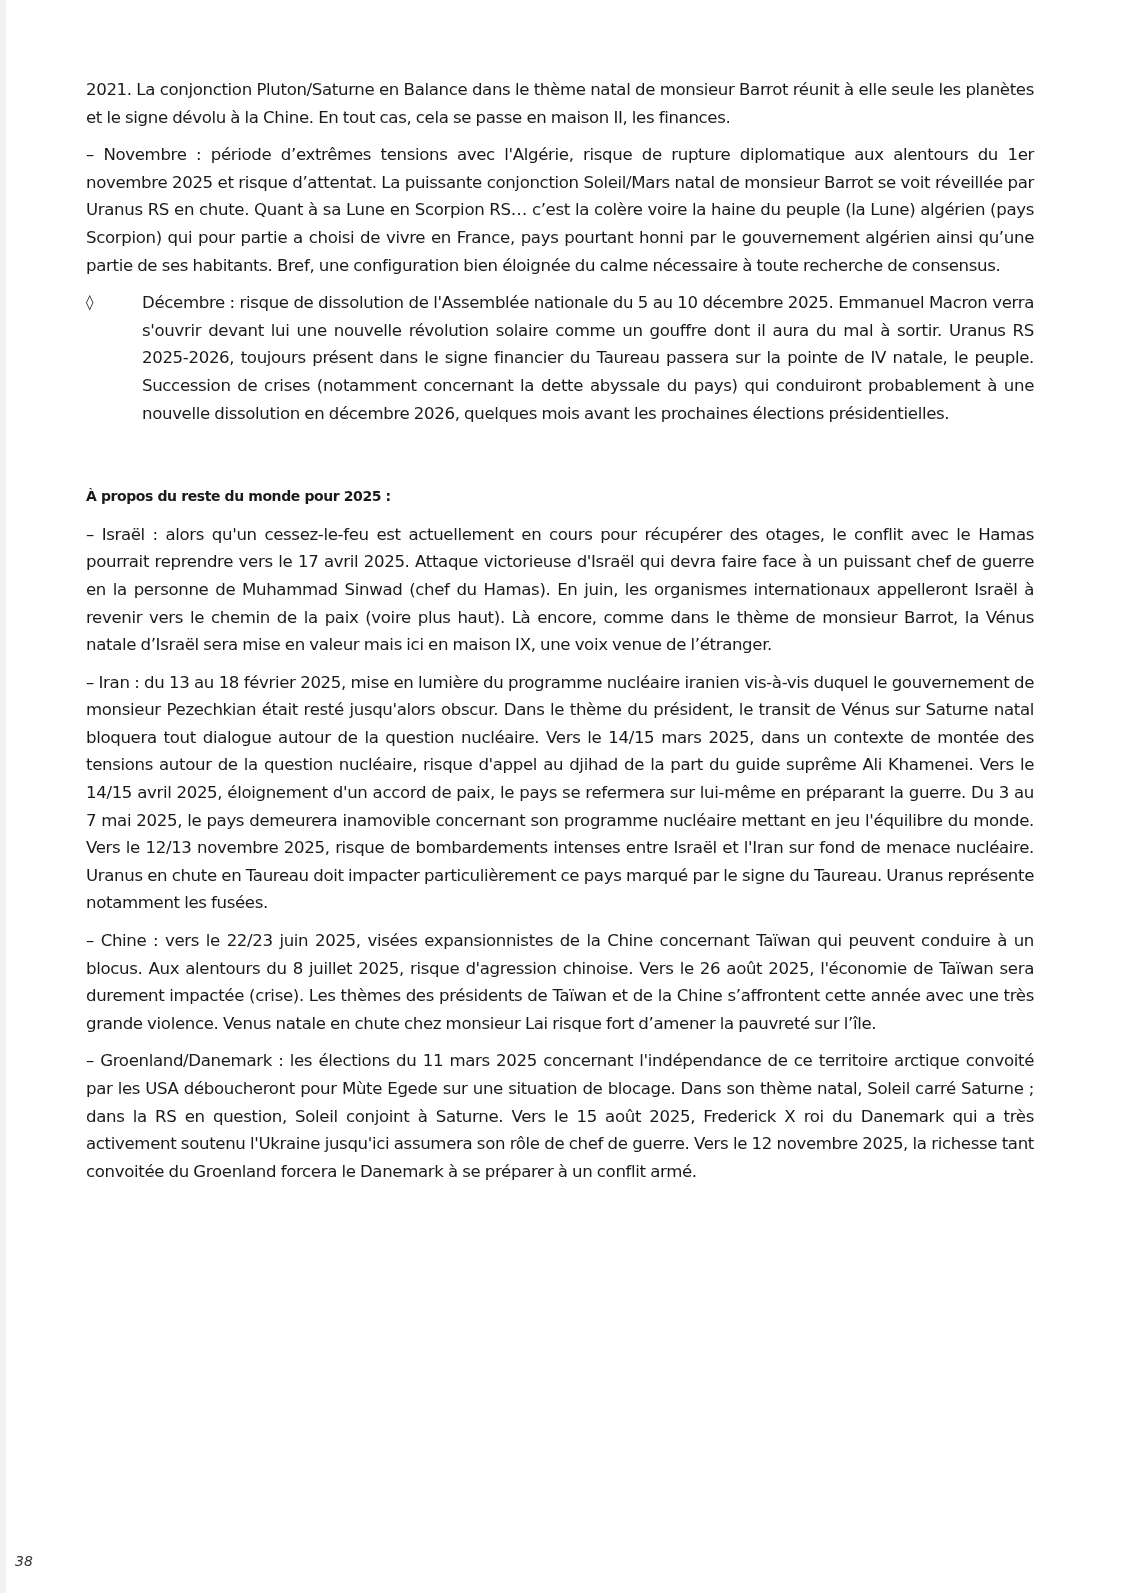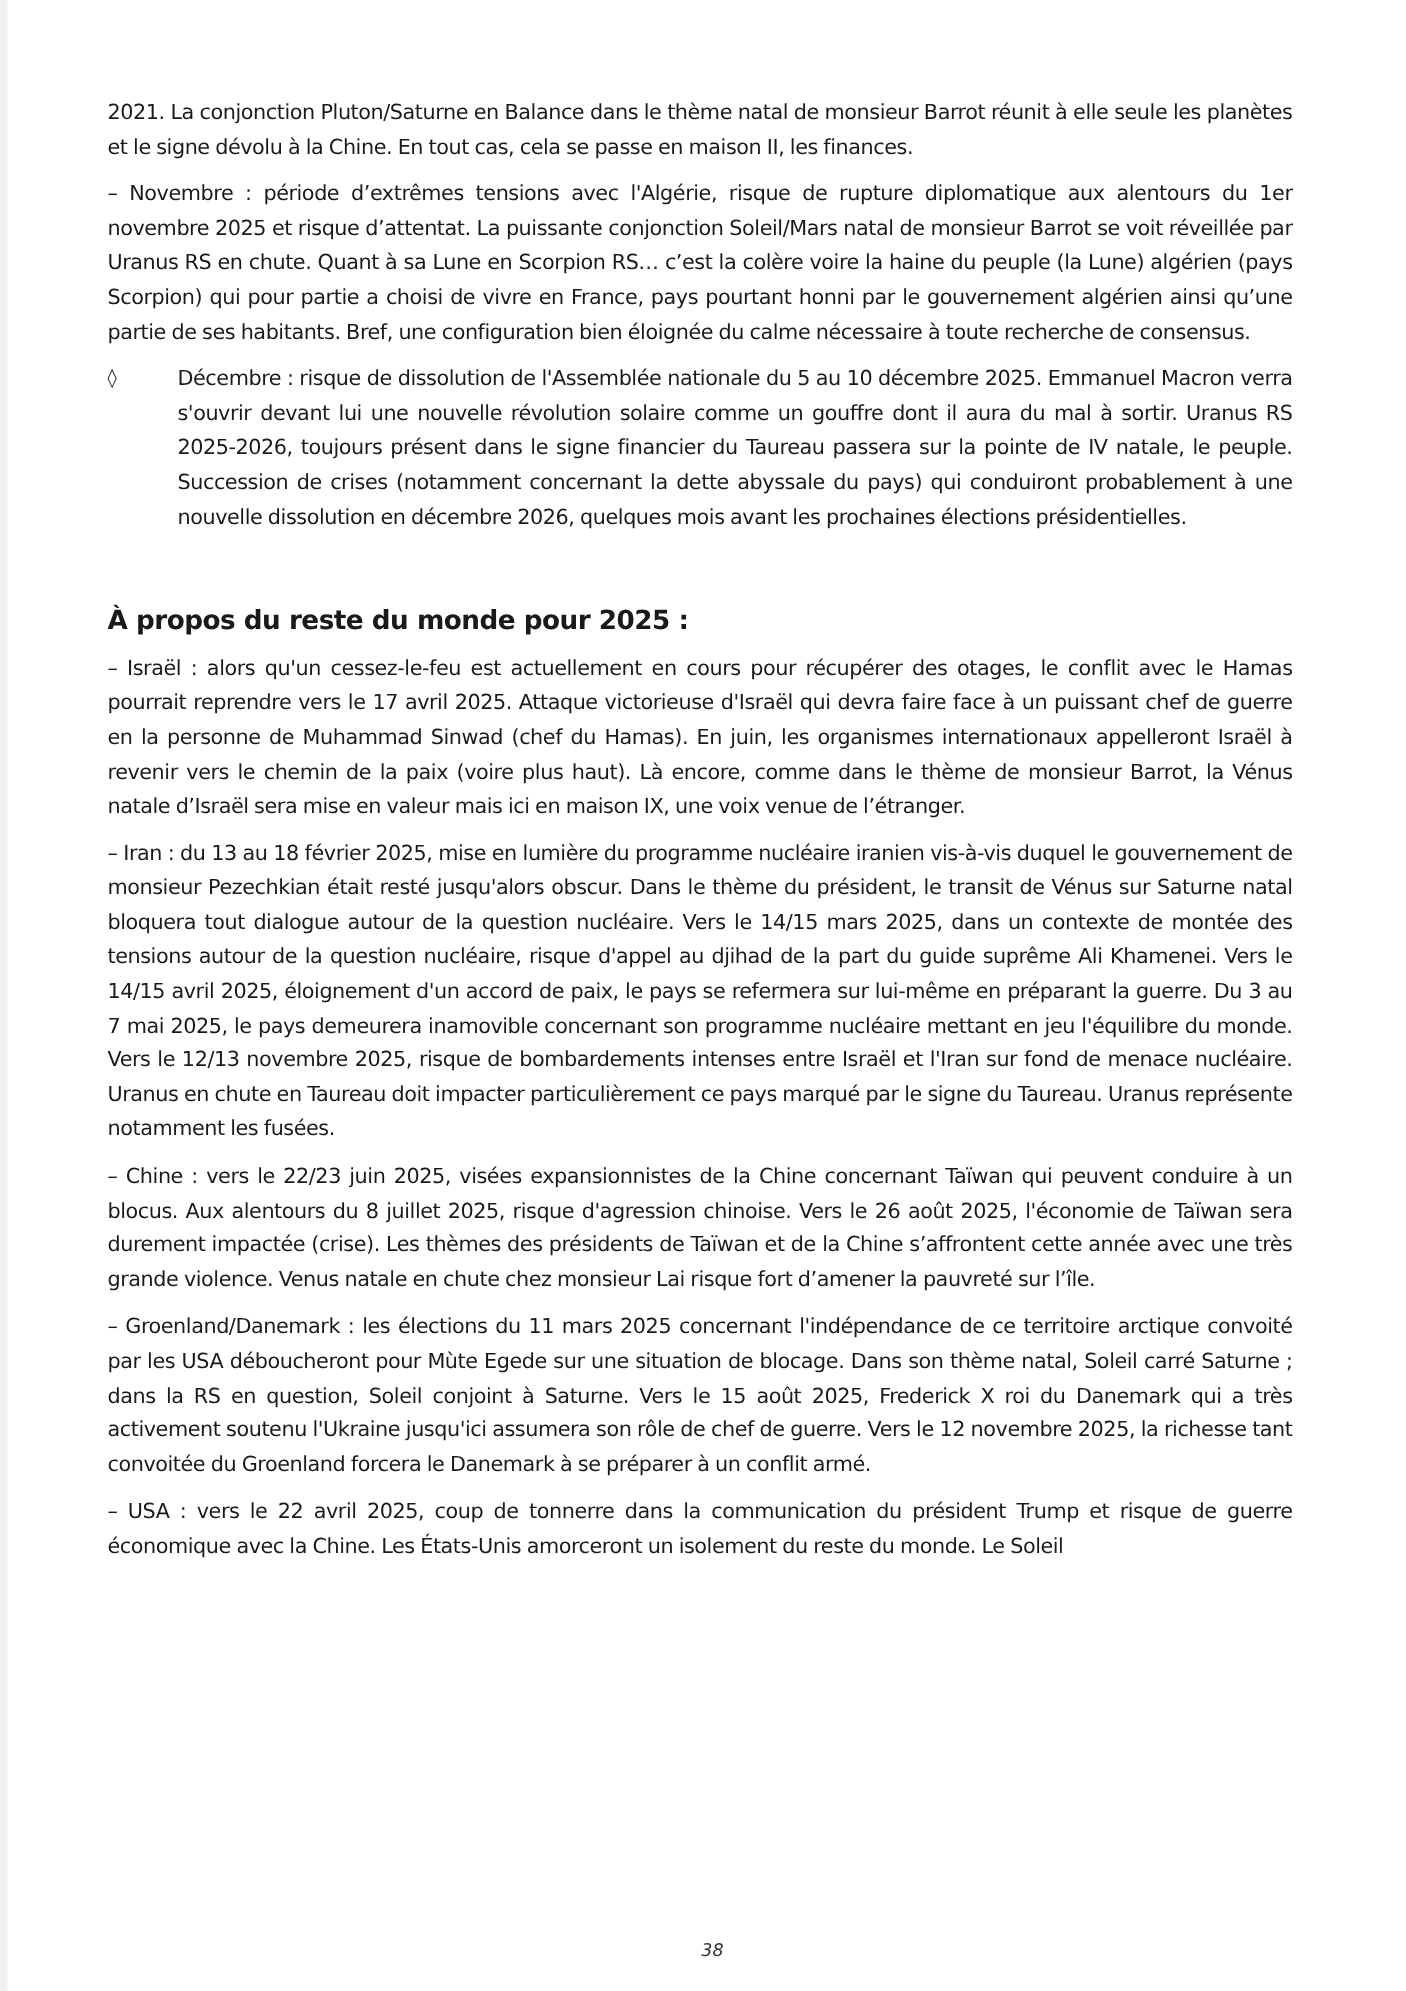"À propos du reste du" .section-heading { font-size: 21px -> 14px }
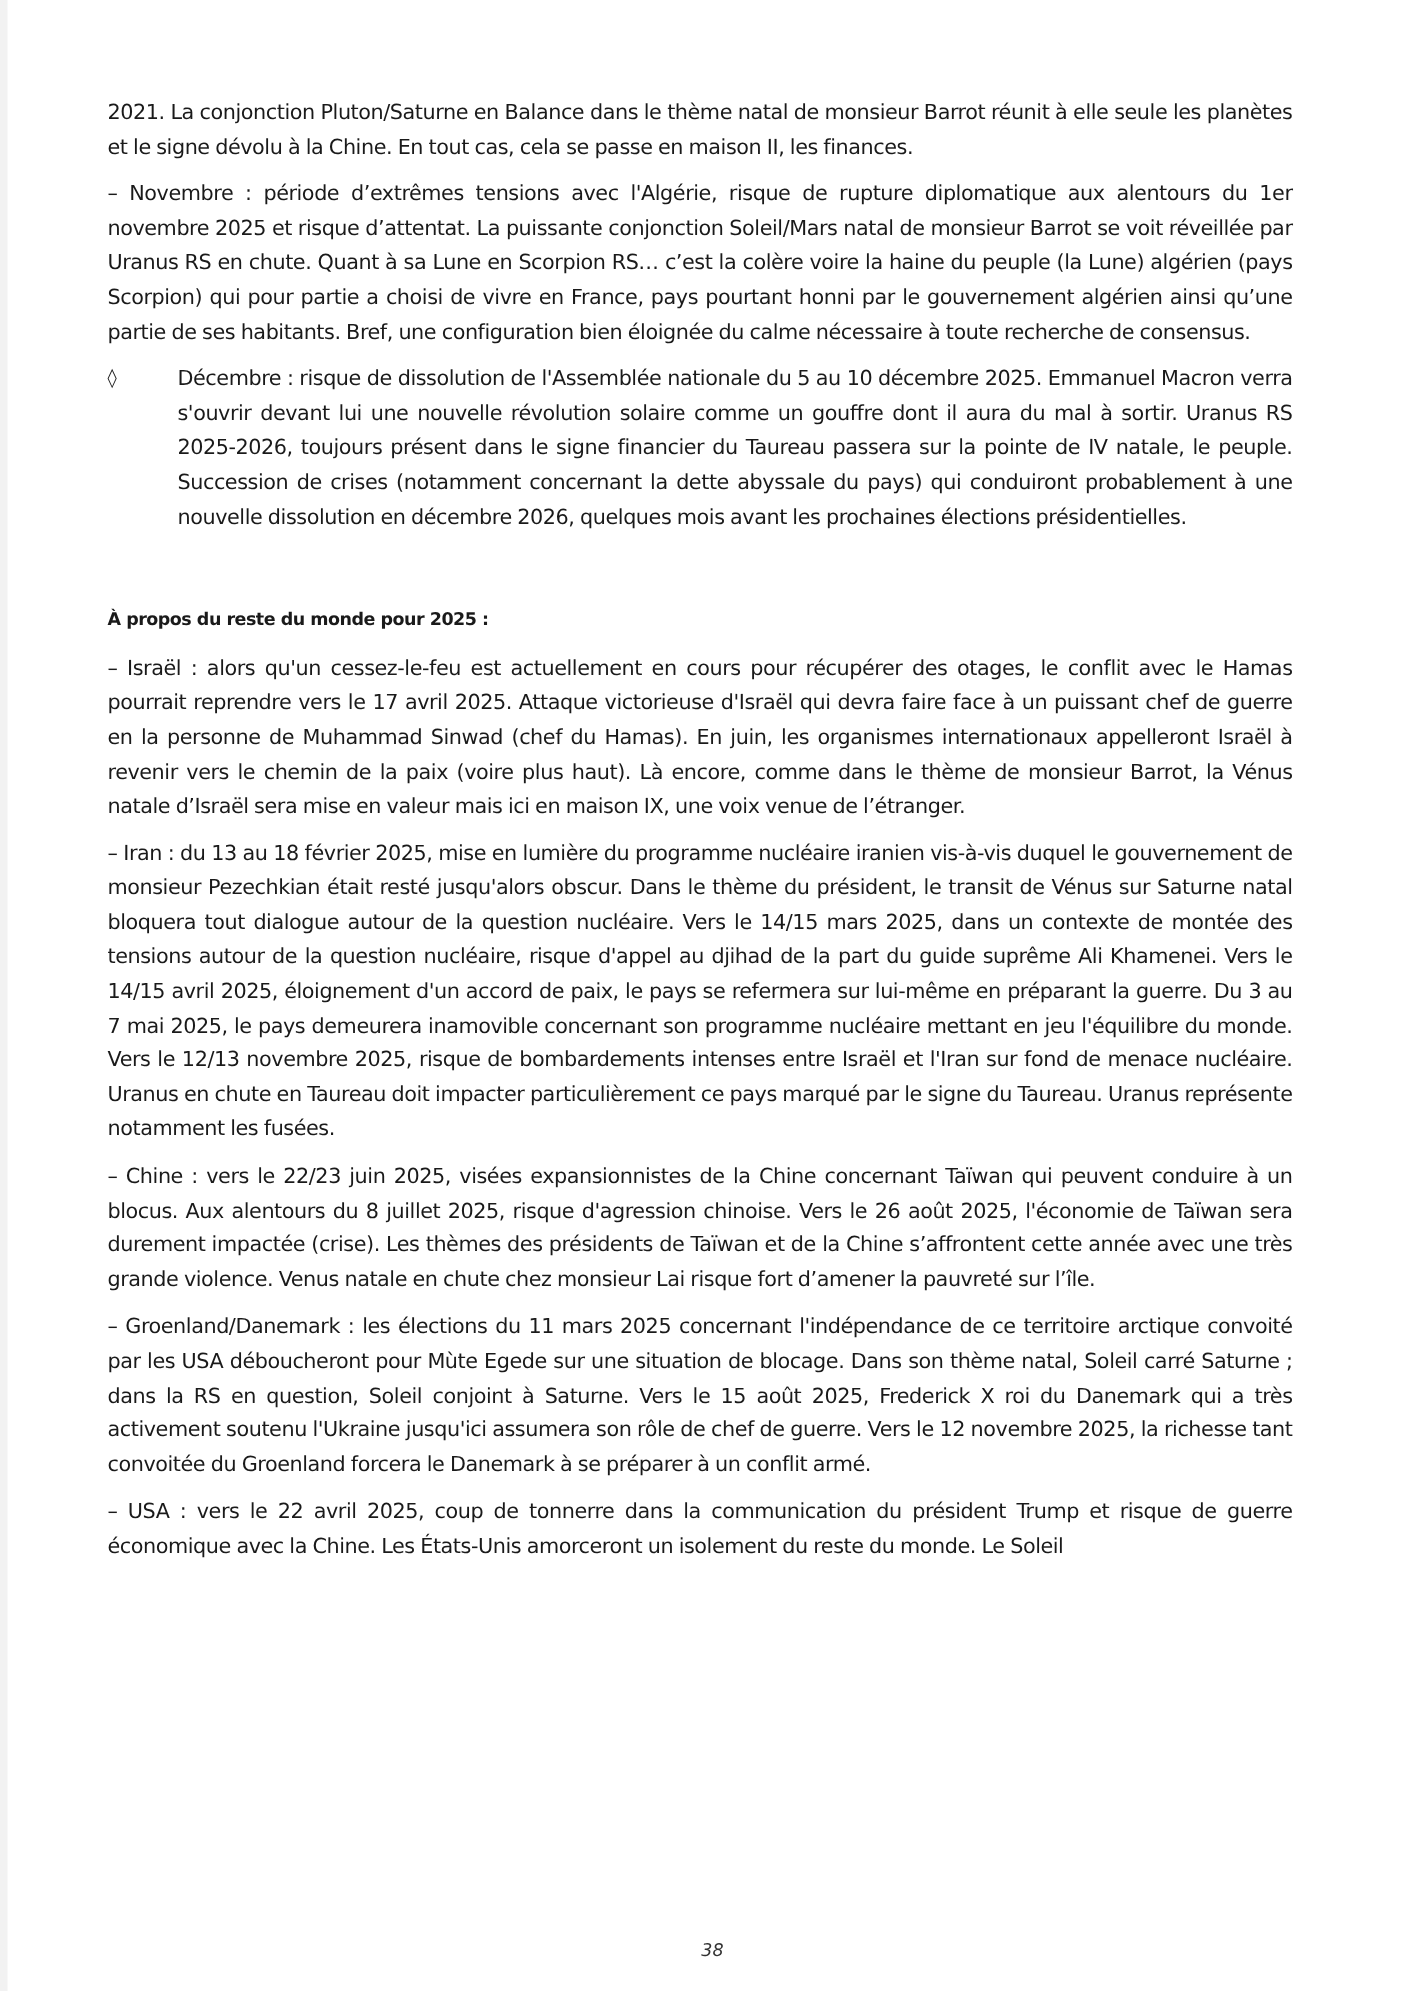"– USA : vers le" p.para { html: <p>– USA : vers le 22 avril 2025, coup de tonnerre dans la communication du président Trump et risque de guerre économique avec la Chine. Les États-Unis amorceront un isolement du reste du monde. Le Soleil</p> -> none }
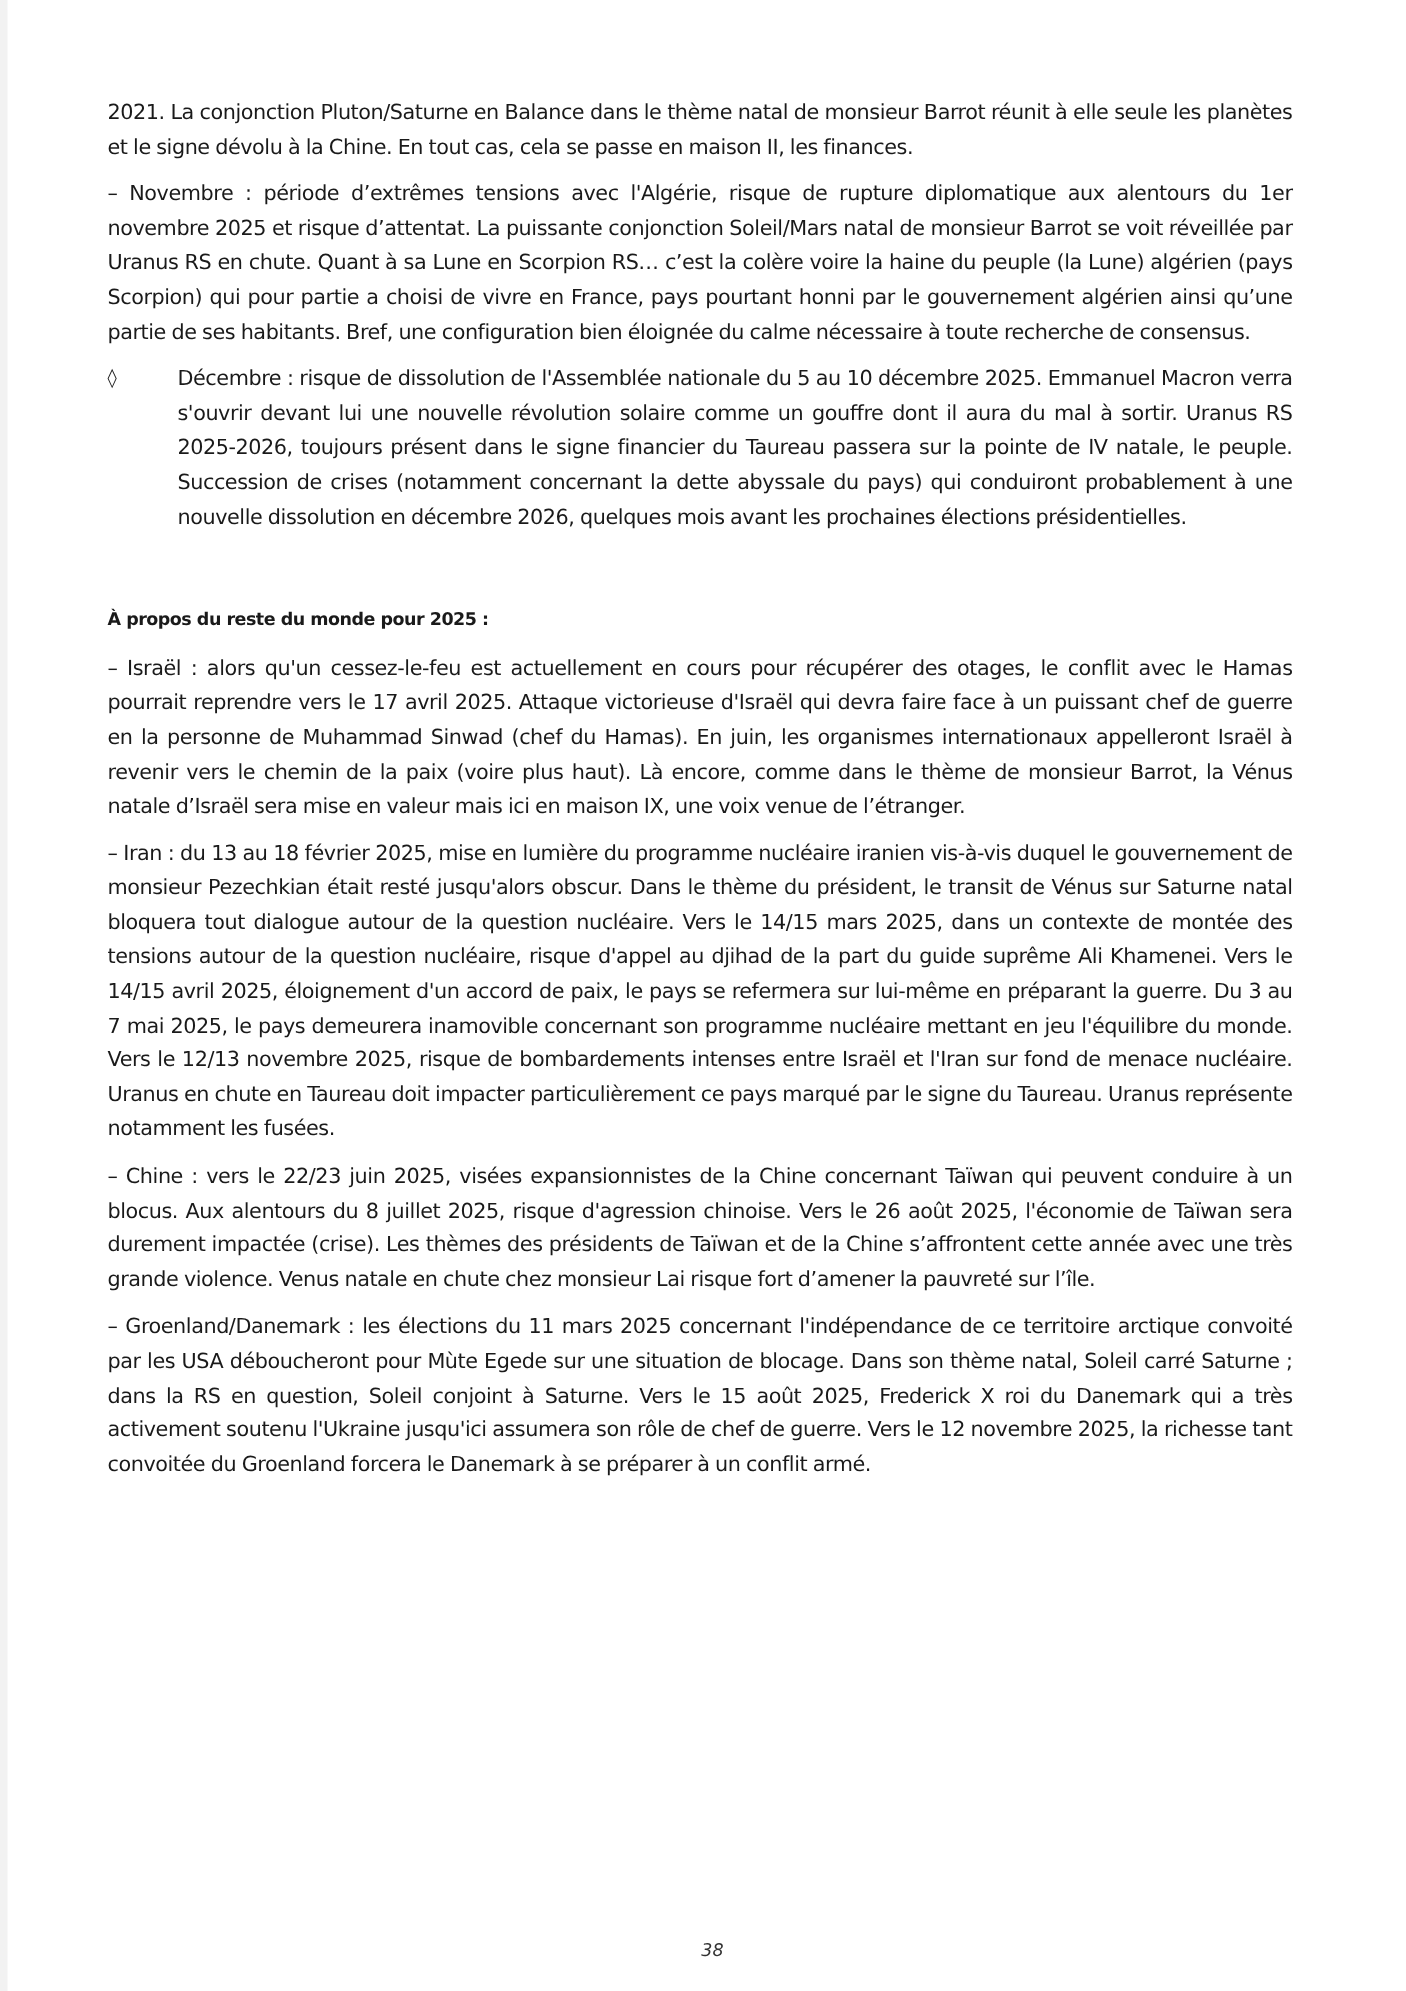"38" .page-number { text-align: center -> left }
